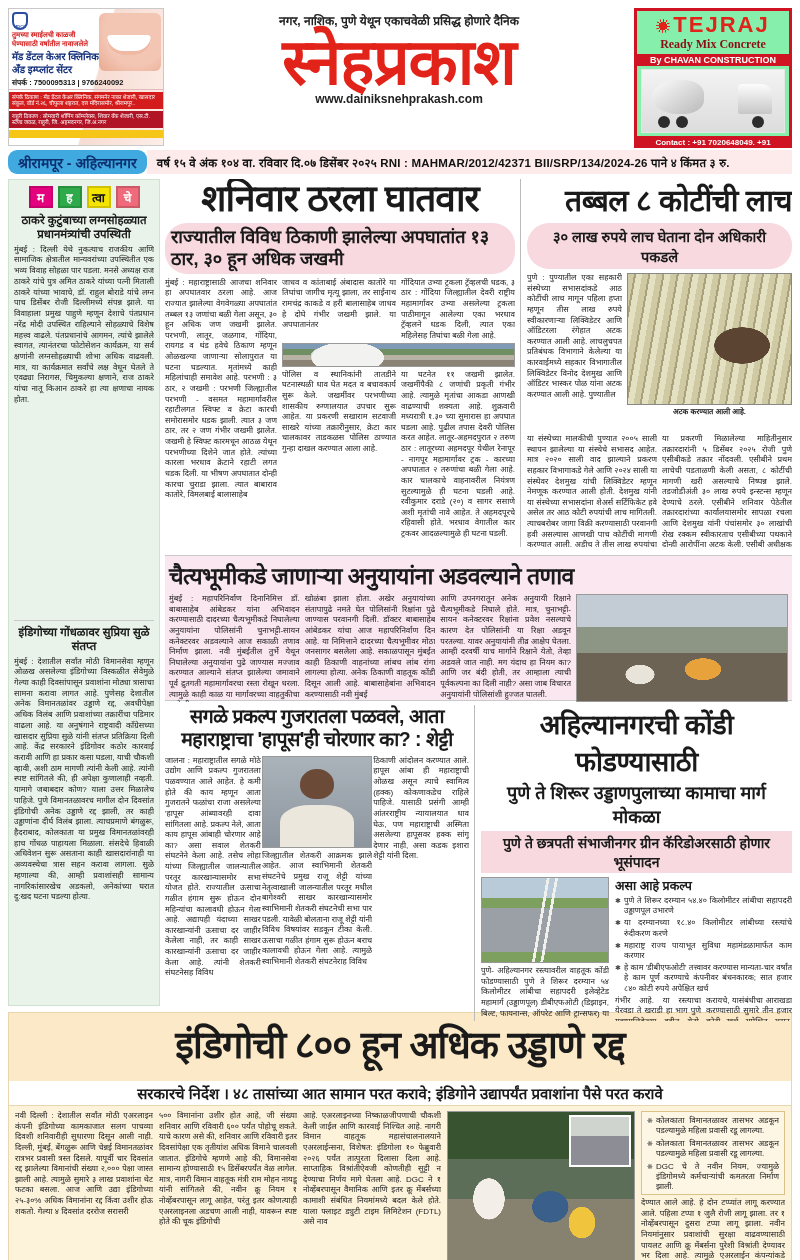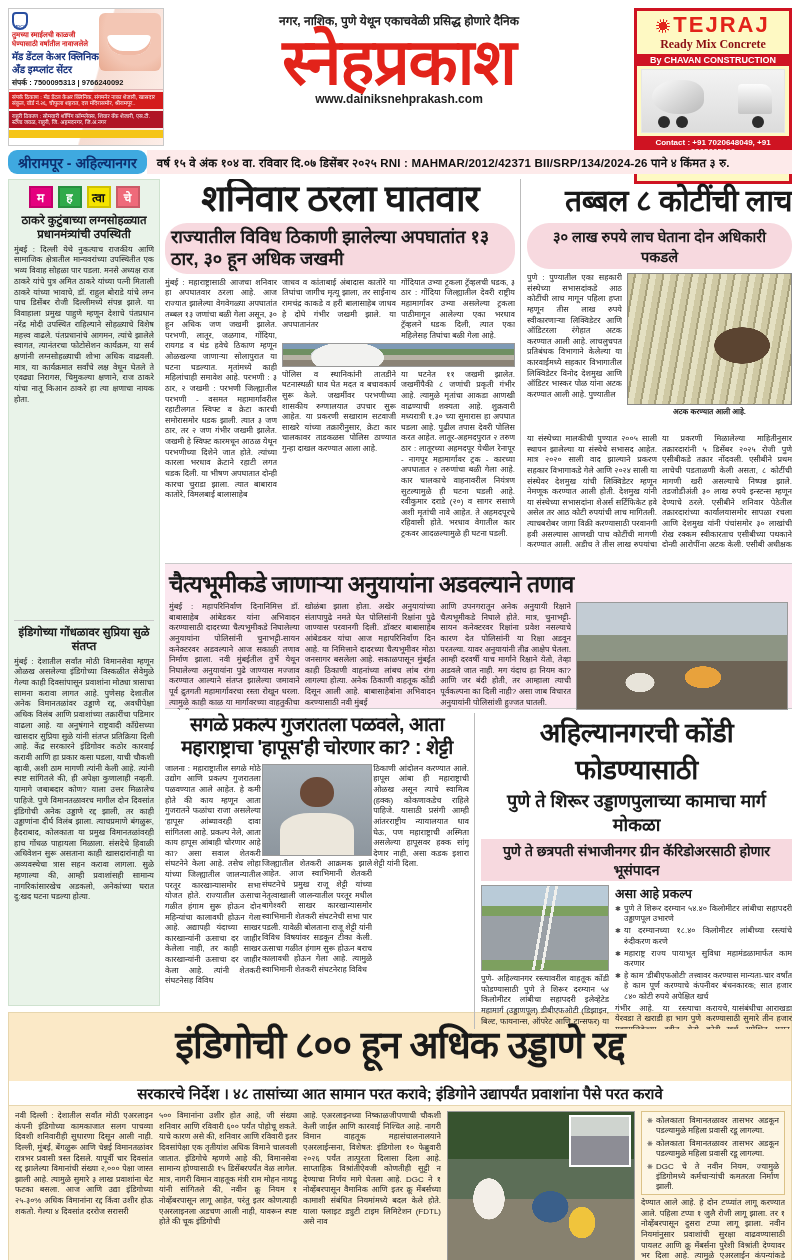"TEJRAJ" .ad-tejraj { background: #fef9c3 -> #86efac; height: 176px -> 140px }
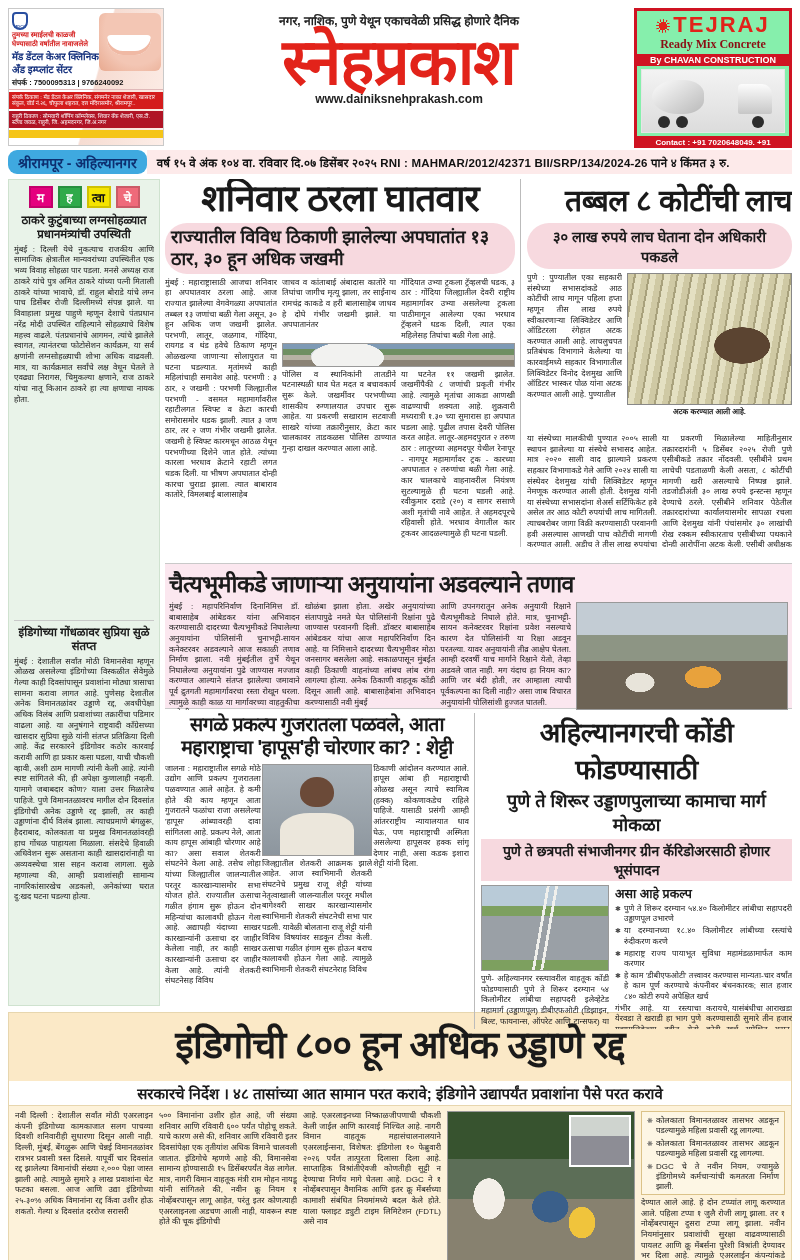"चैत्यभूमीकडे जाणाऱ्या अनुयायांना" .chaitya { margin-top: 16px -> 8px }
